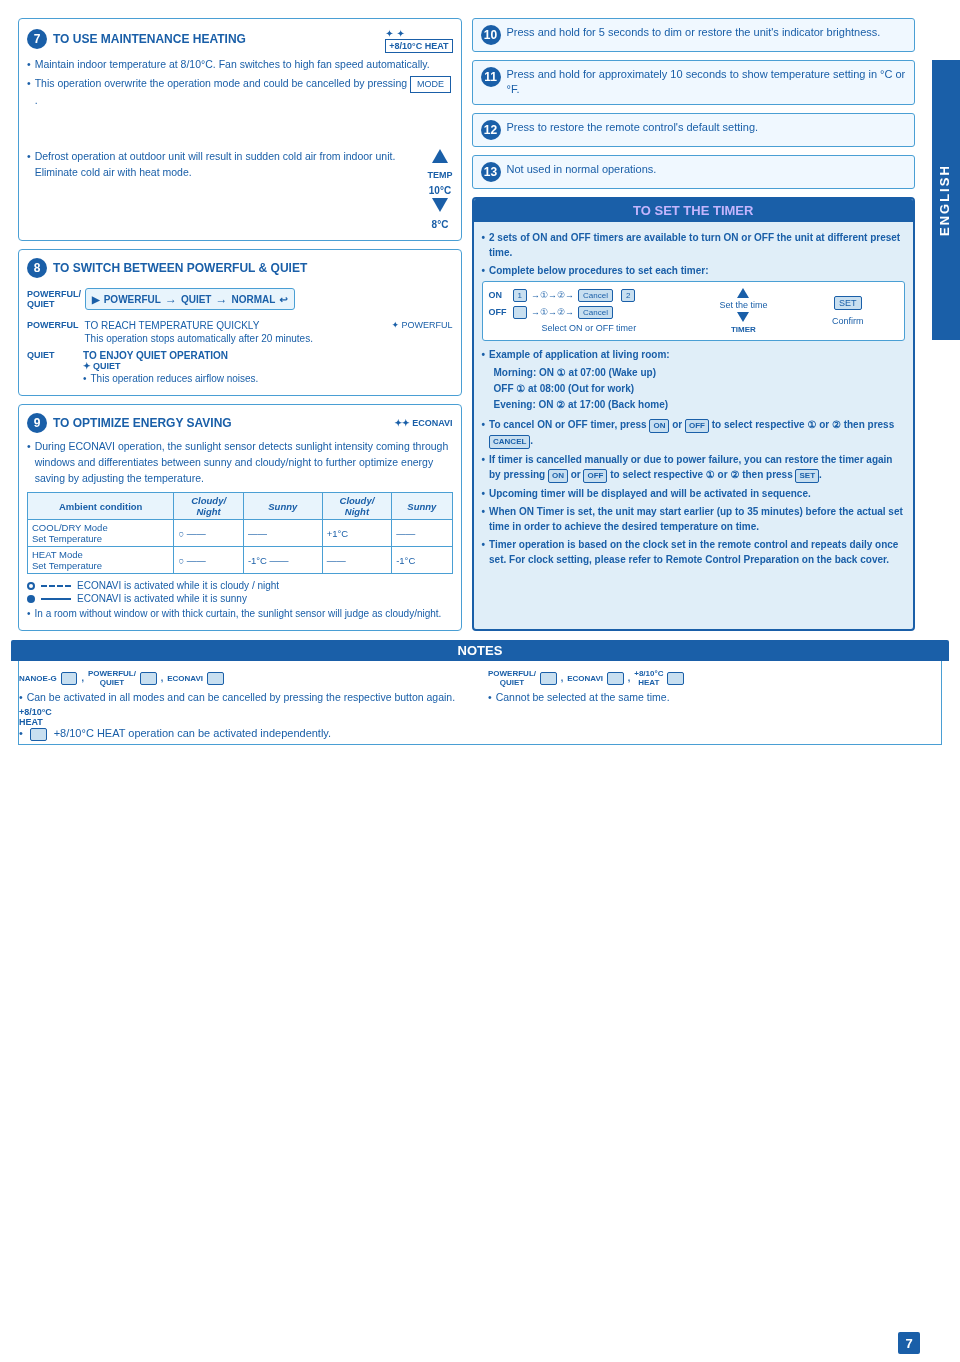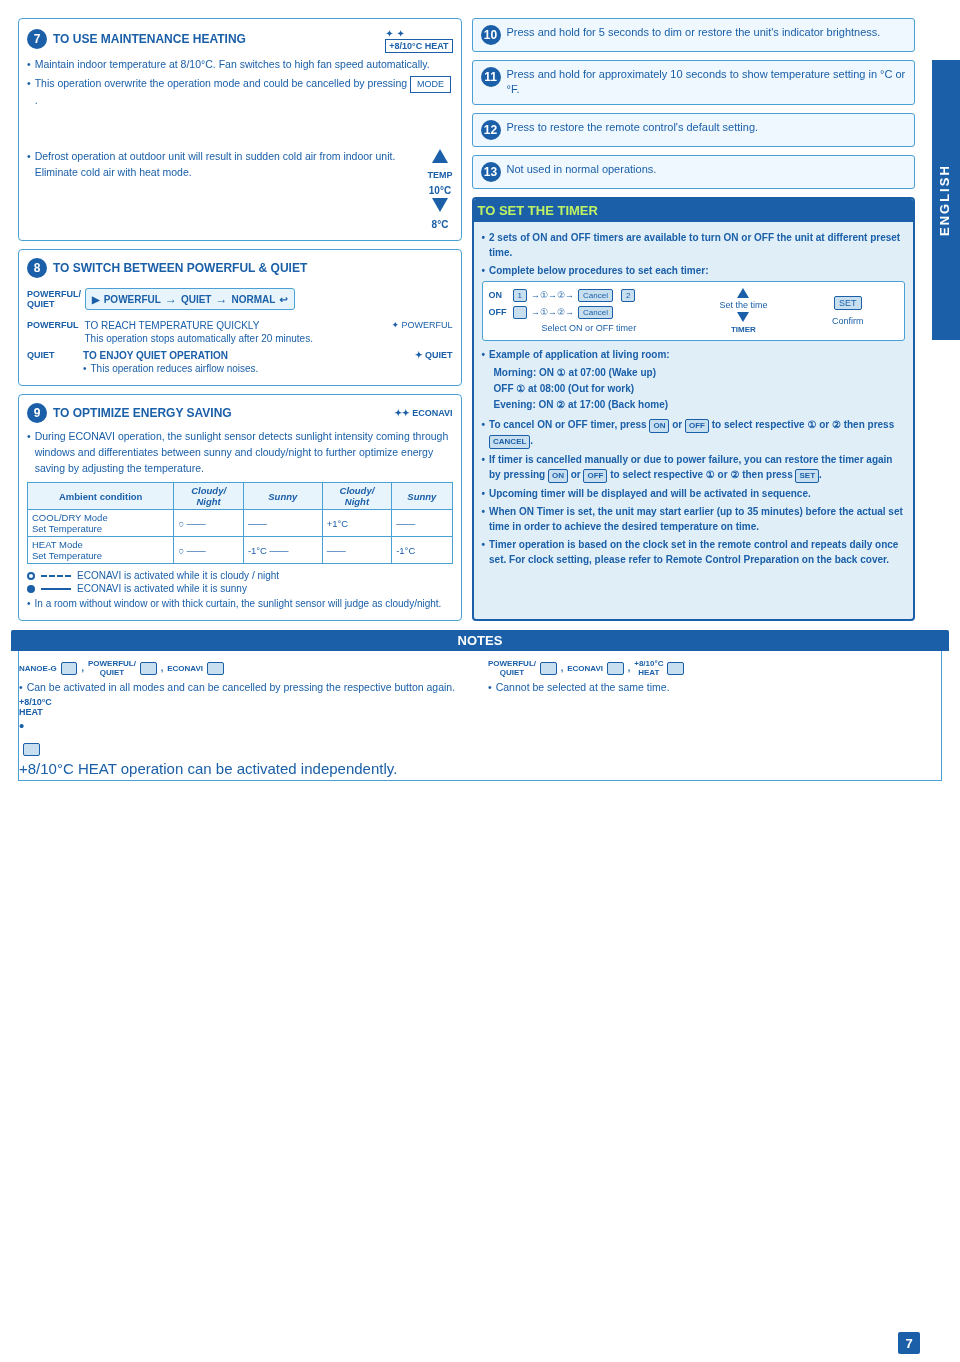"TO SET THE TIMER" .timer-title { color: #bef264 -> #c4b5fd; text-align: none -> center }
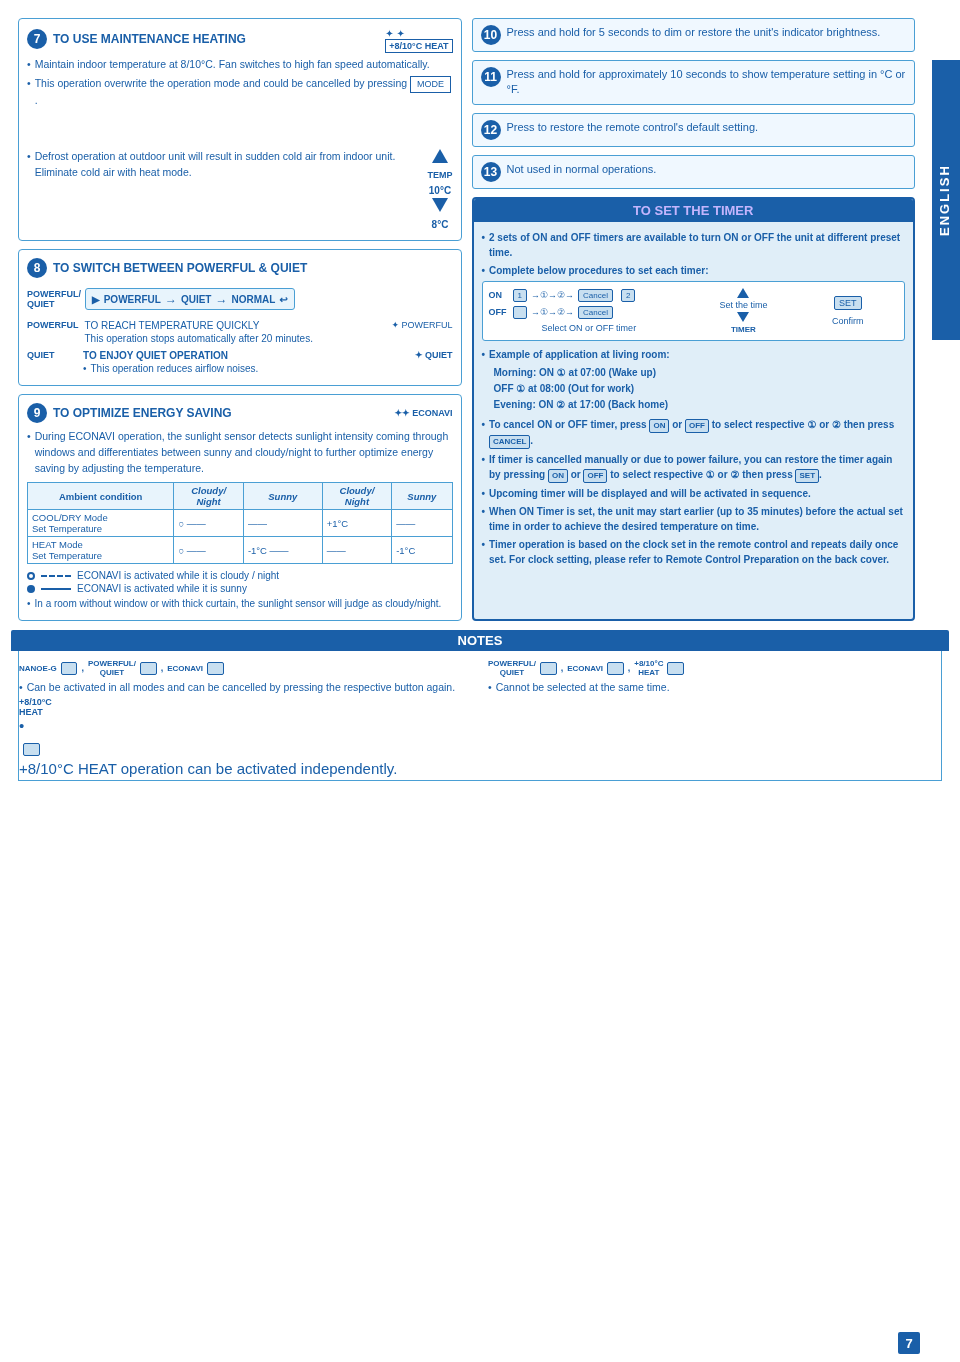"TO ENJOY QUIET OPERATION" div { flex-direction: none -> column }
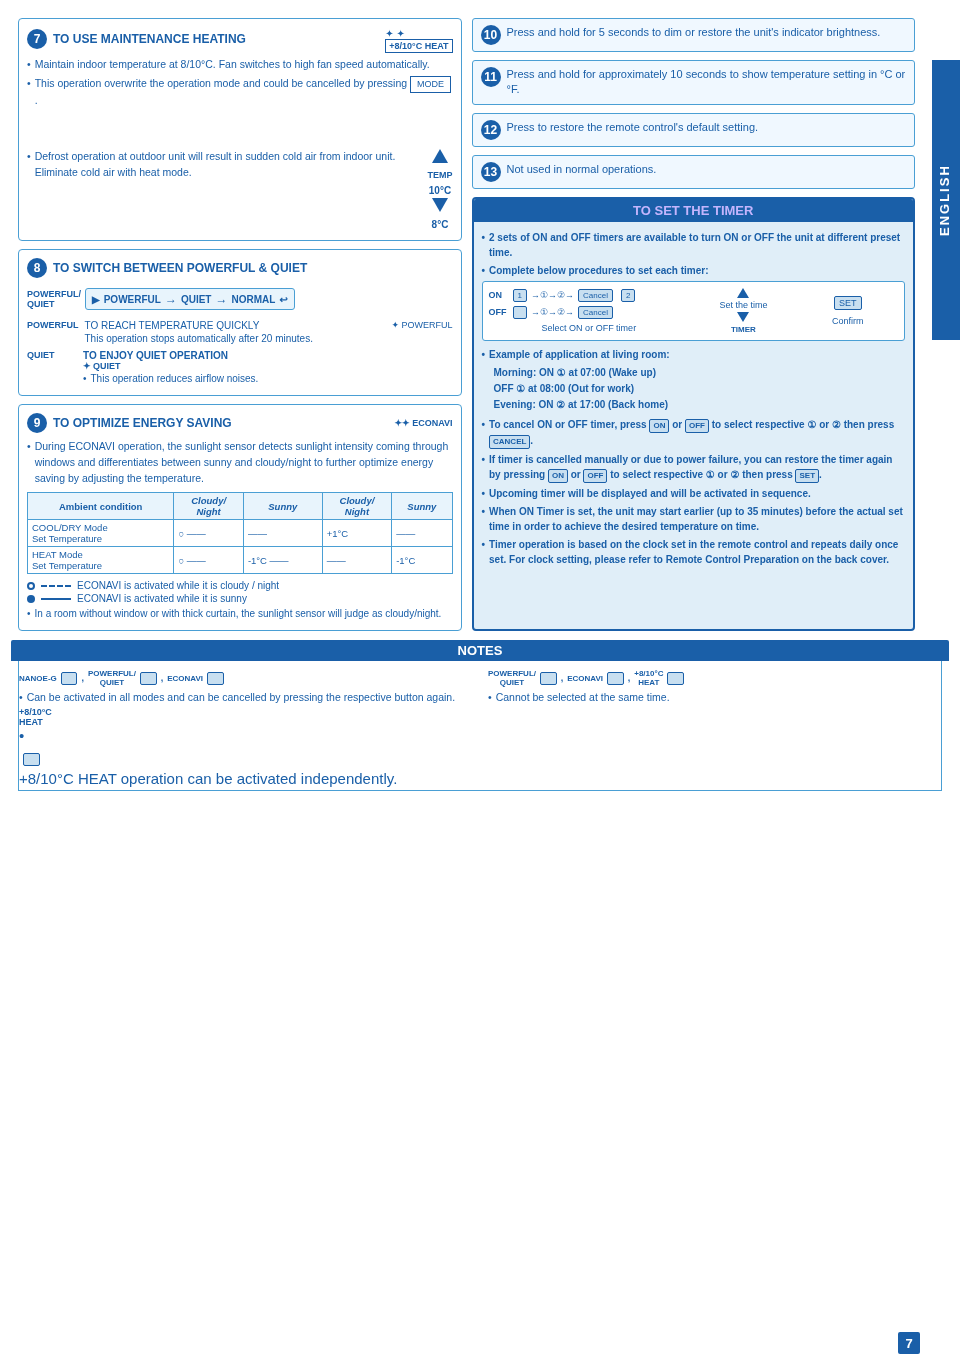"+8/10°C HEAT operation can be" div.bullet-item { flex-direction: column -> none; font-size: 15px -> 11px }
